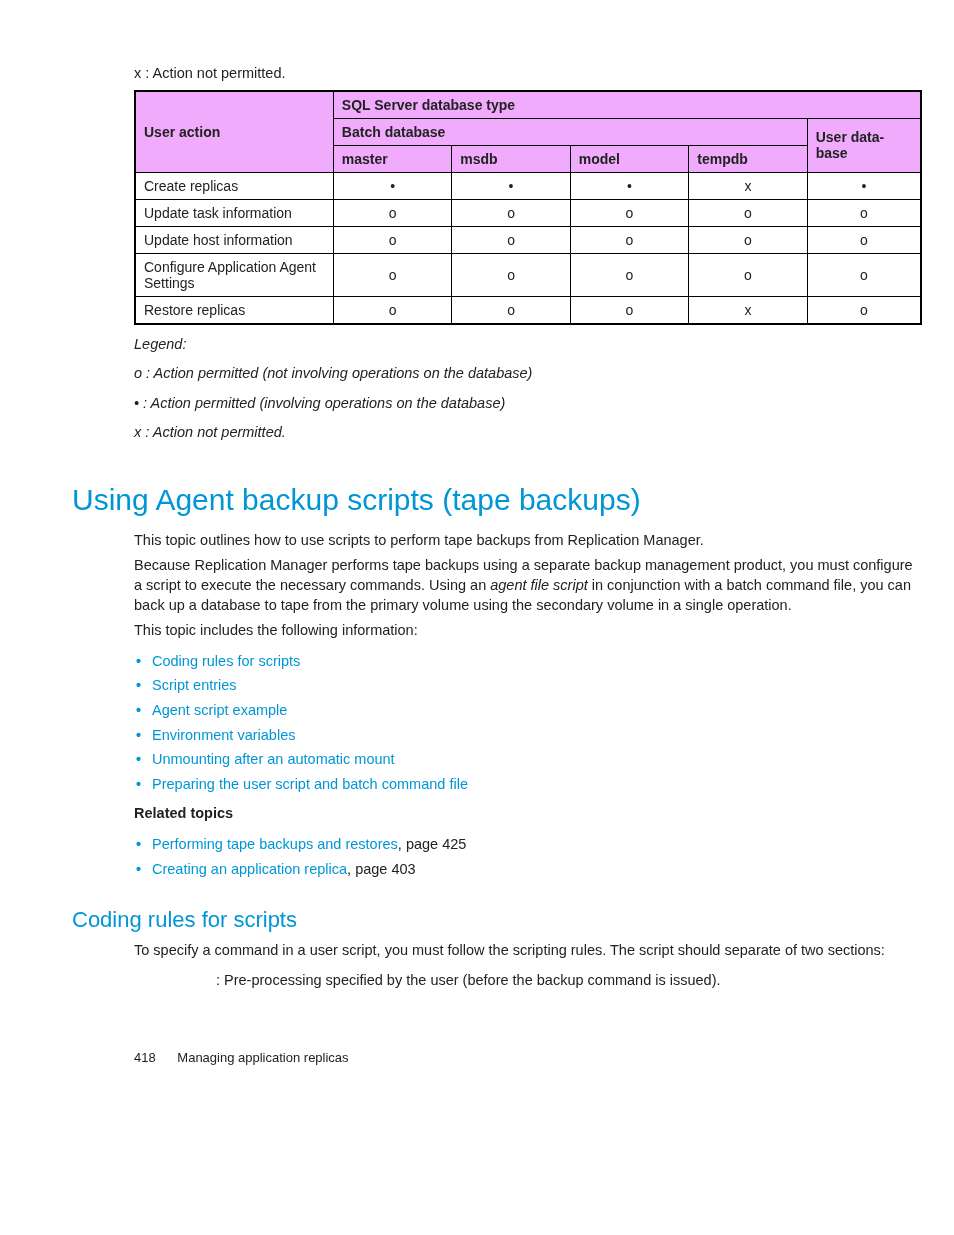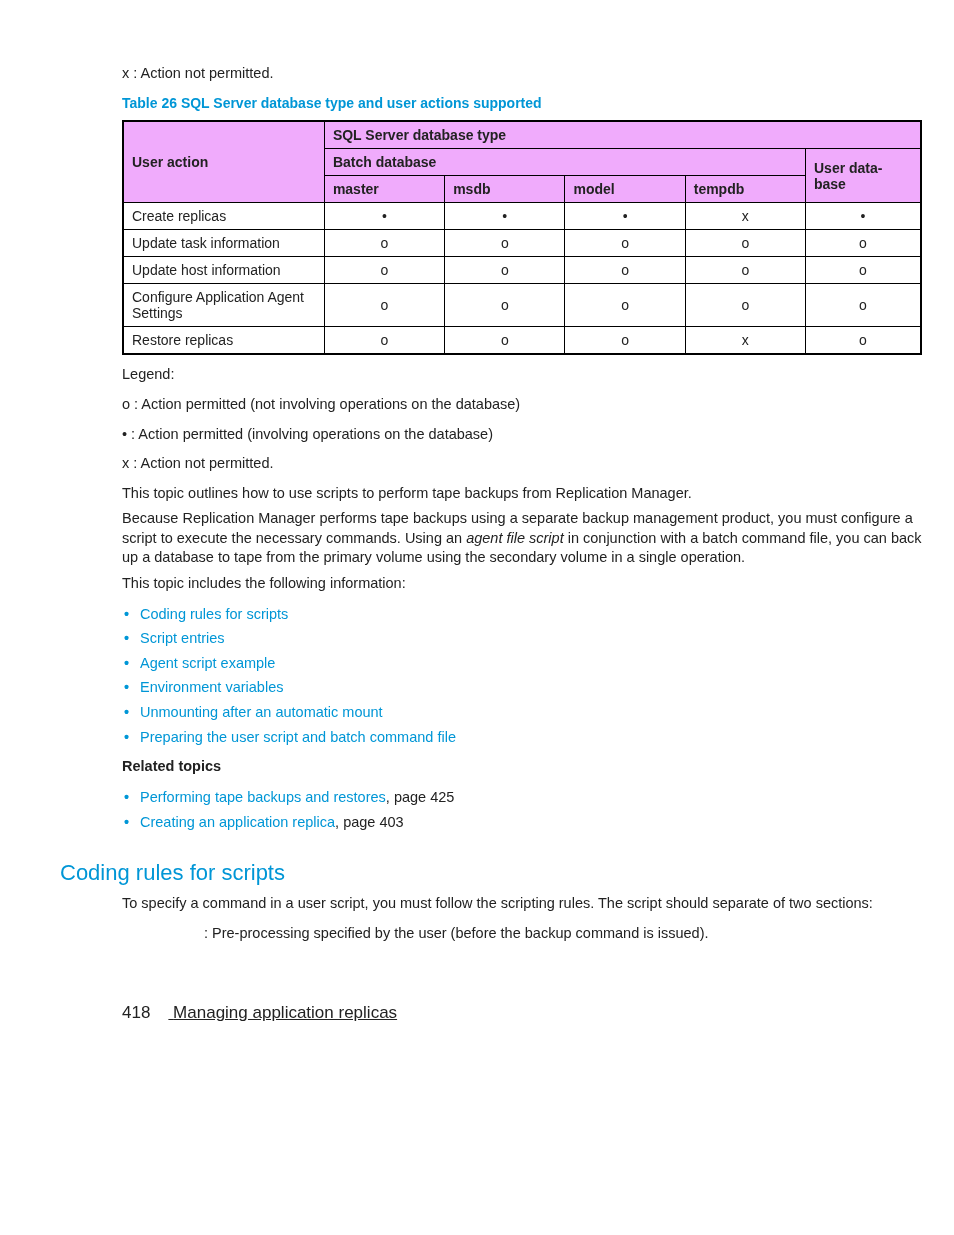"x : Action not permitted." .page { margin-left: none -> 12px }
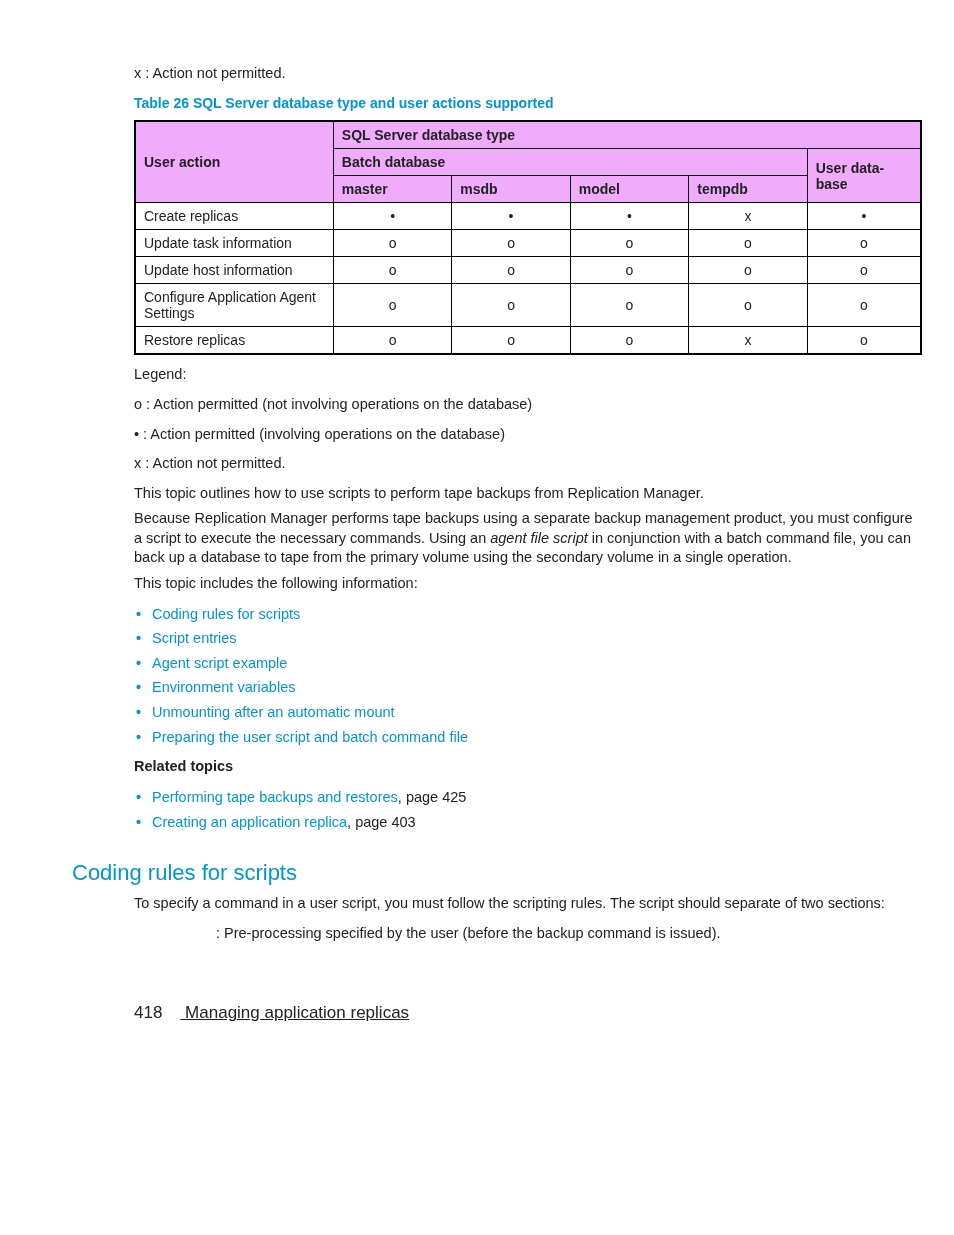"Table 26 SQL Server database" p.table-caption { html: <p>Table 26 SQL Server database type and user actions supported</p> -> none }
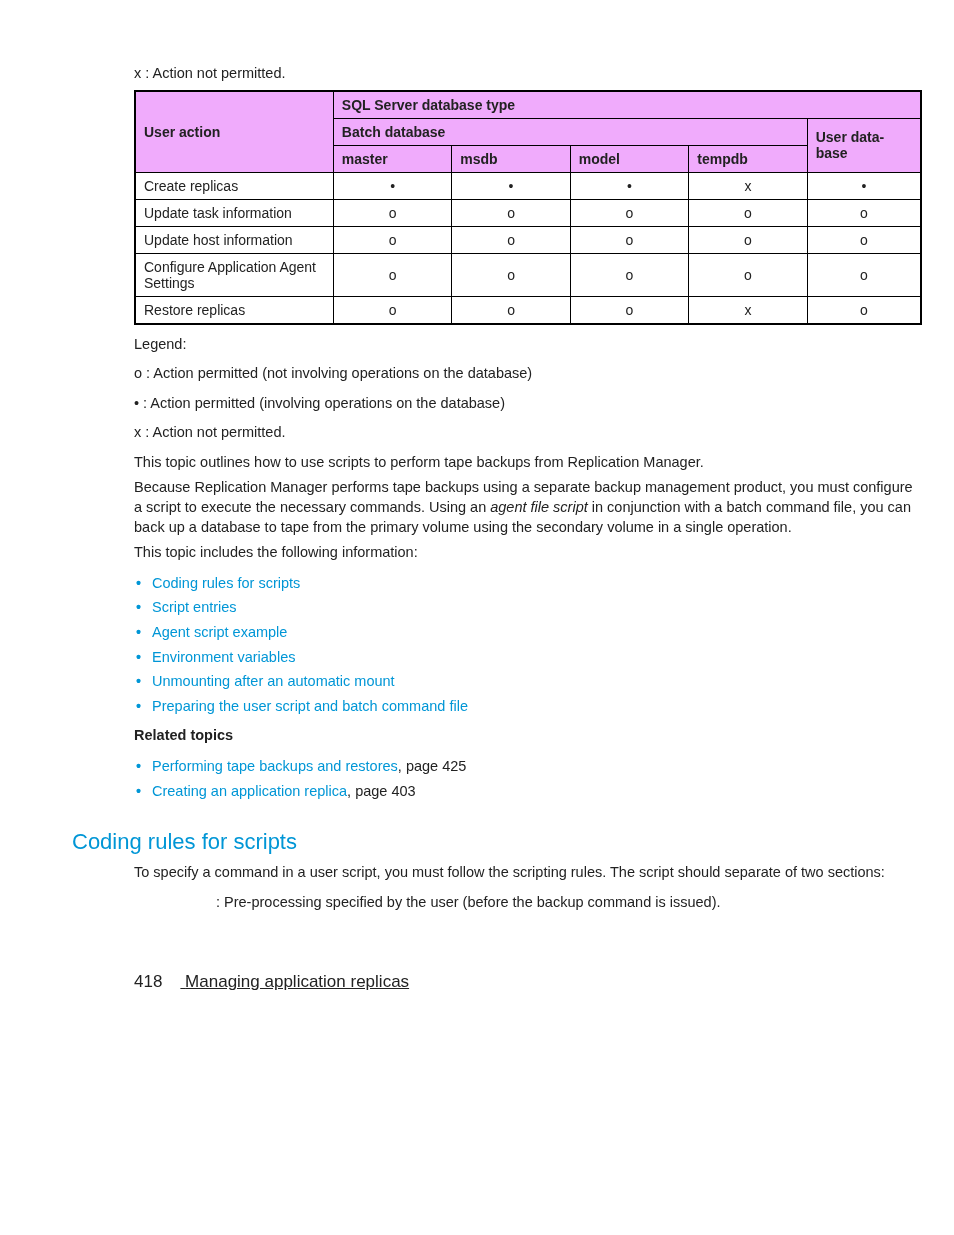"Legend:" .legend p { font-style: none -> italic }
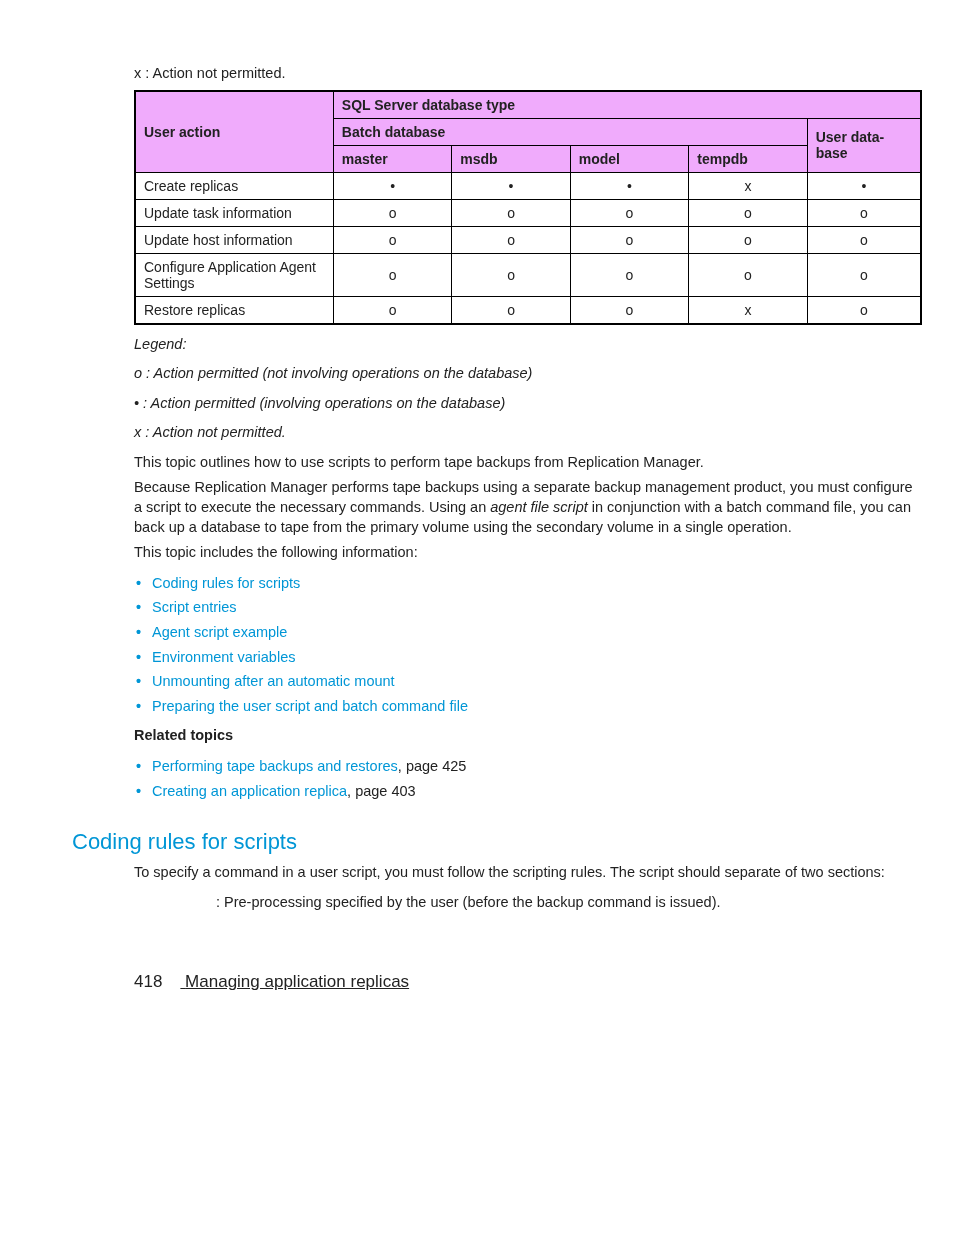"Using Agent backup scripts (tape" h1.section { html: none -> <h1>Using Agent backup scripts (tape backups)</h1> }
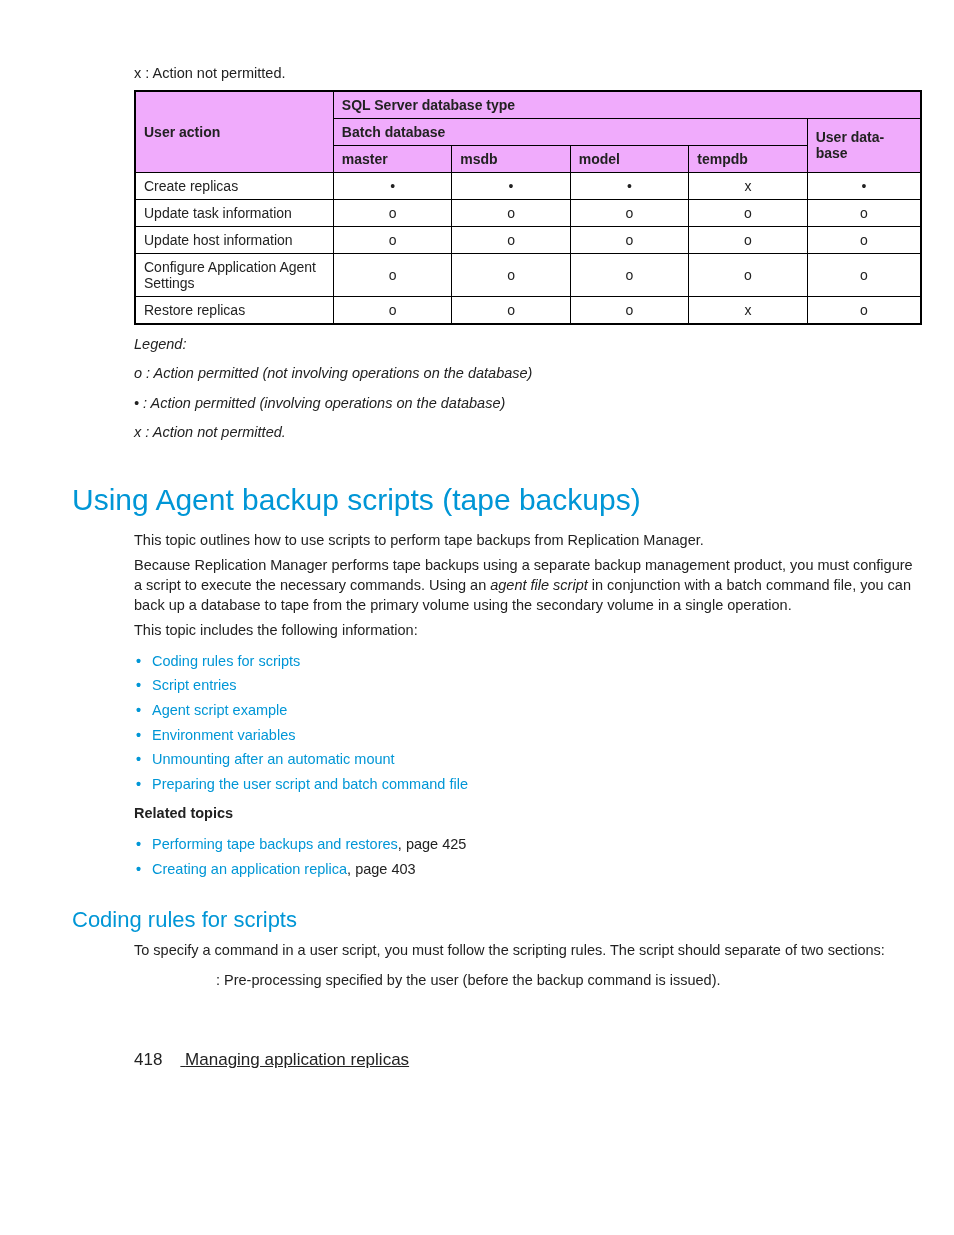"418 Managing application replicas" .footer { font-size: 17px -> 13px; text-decoration: underline -> none }
